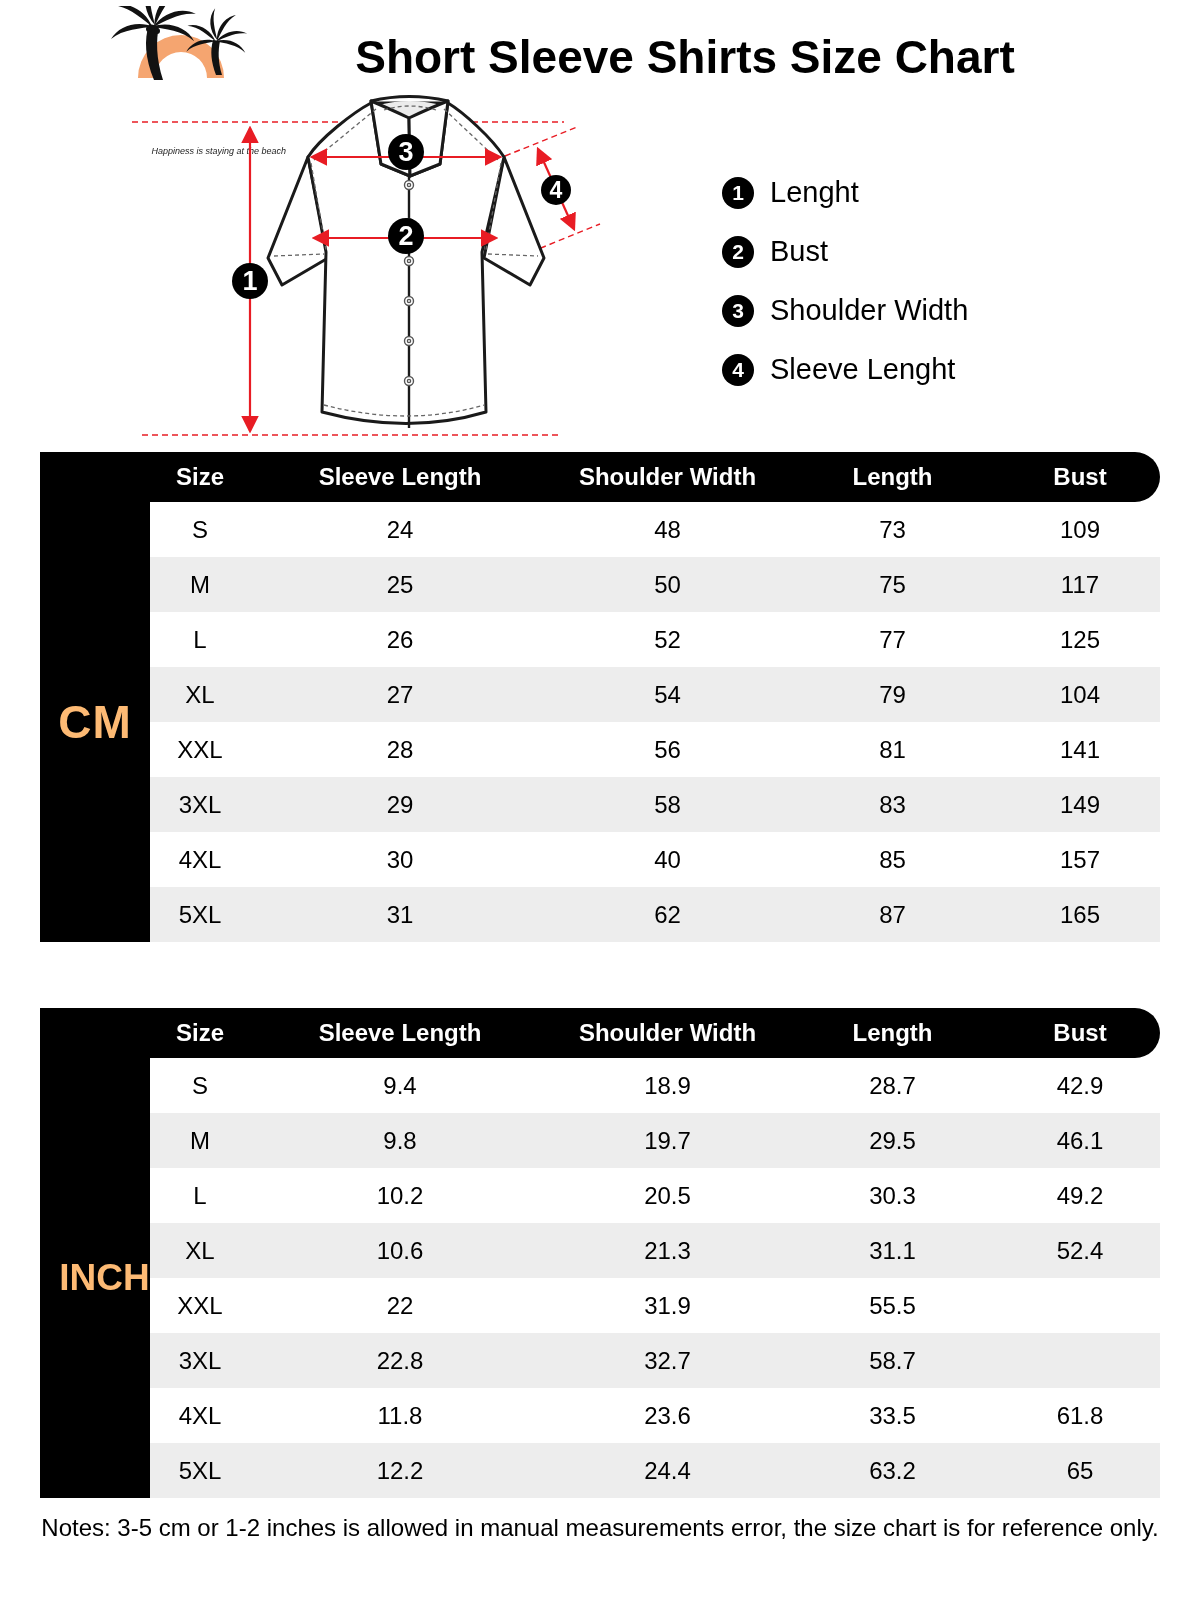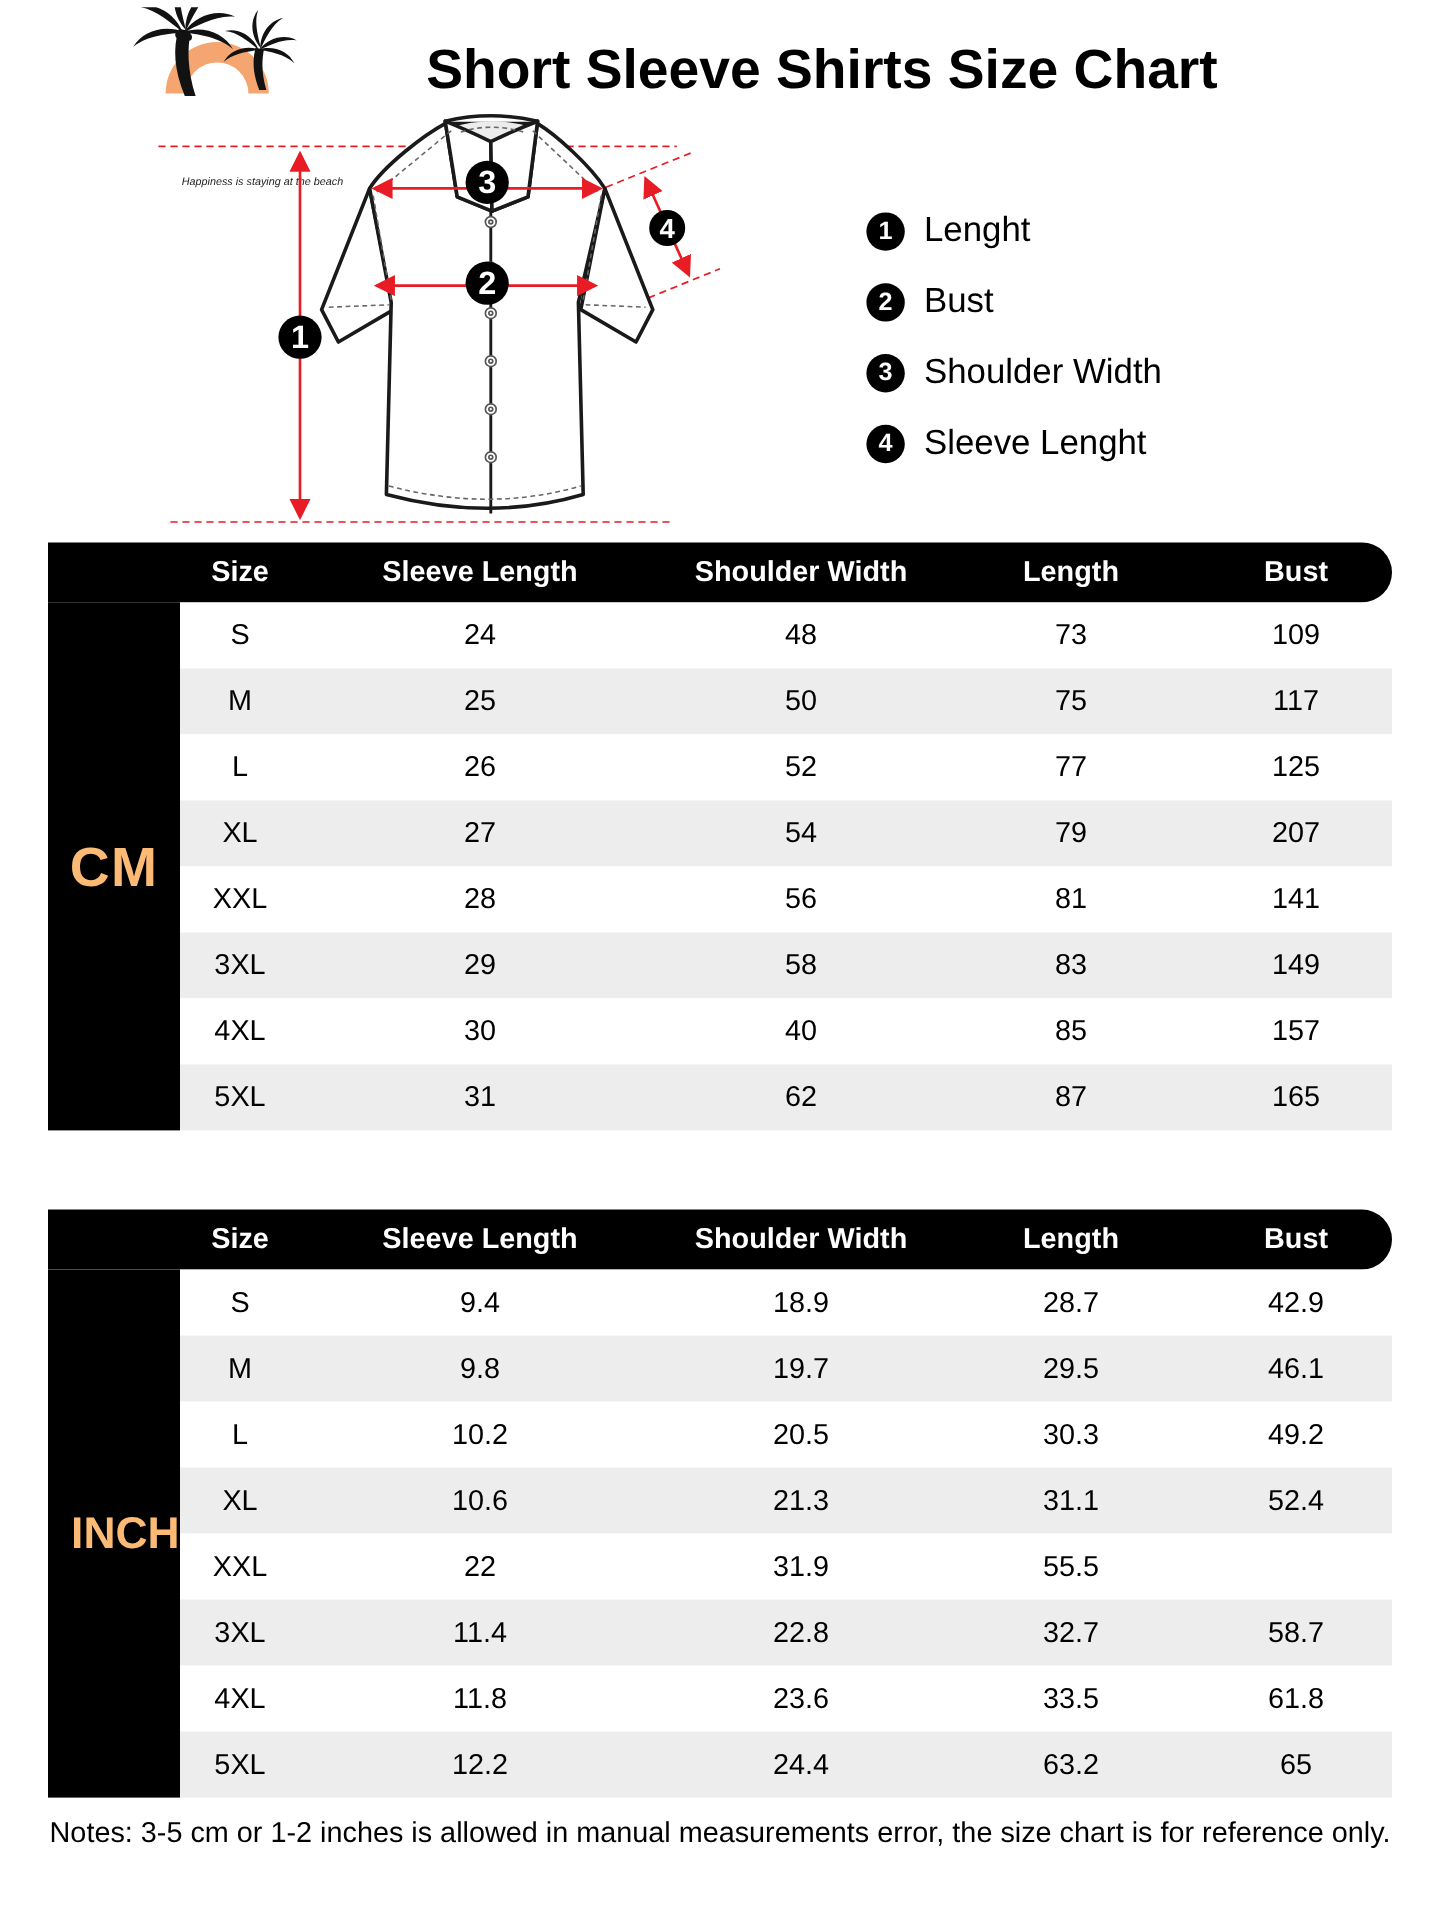"207" span { text: 207 -> 104 }
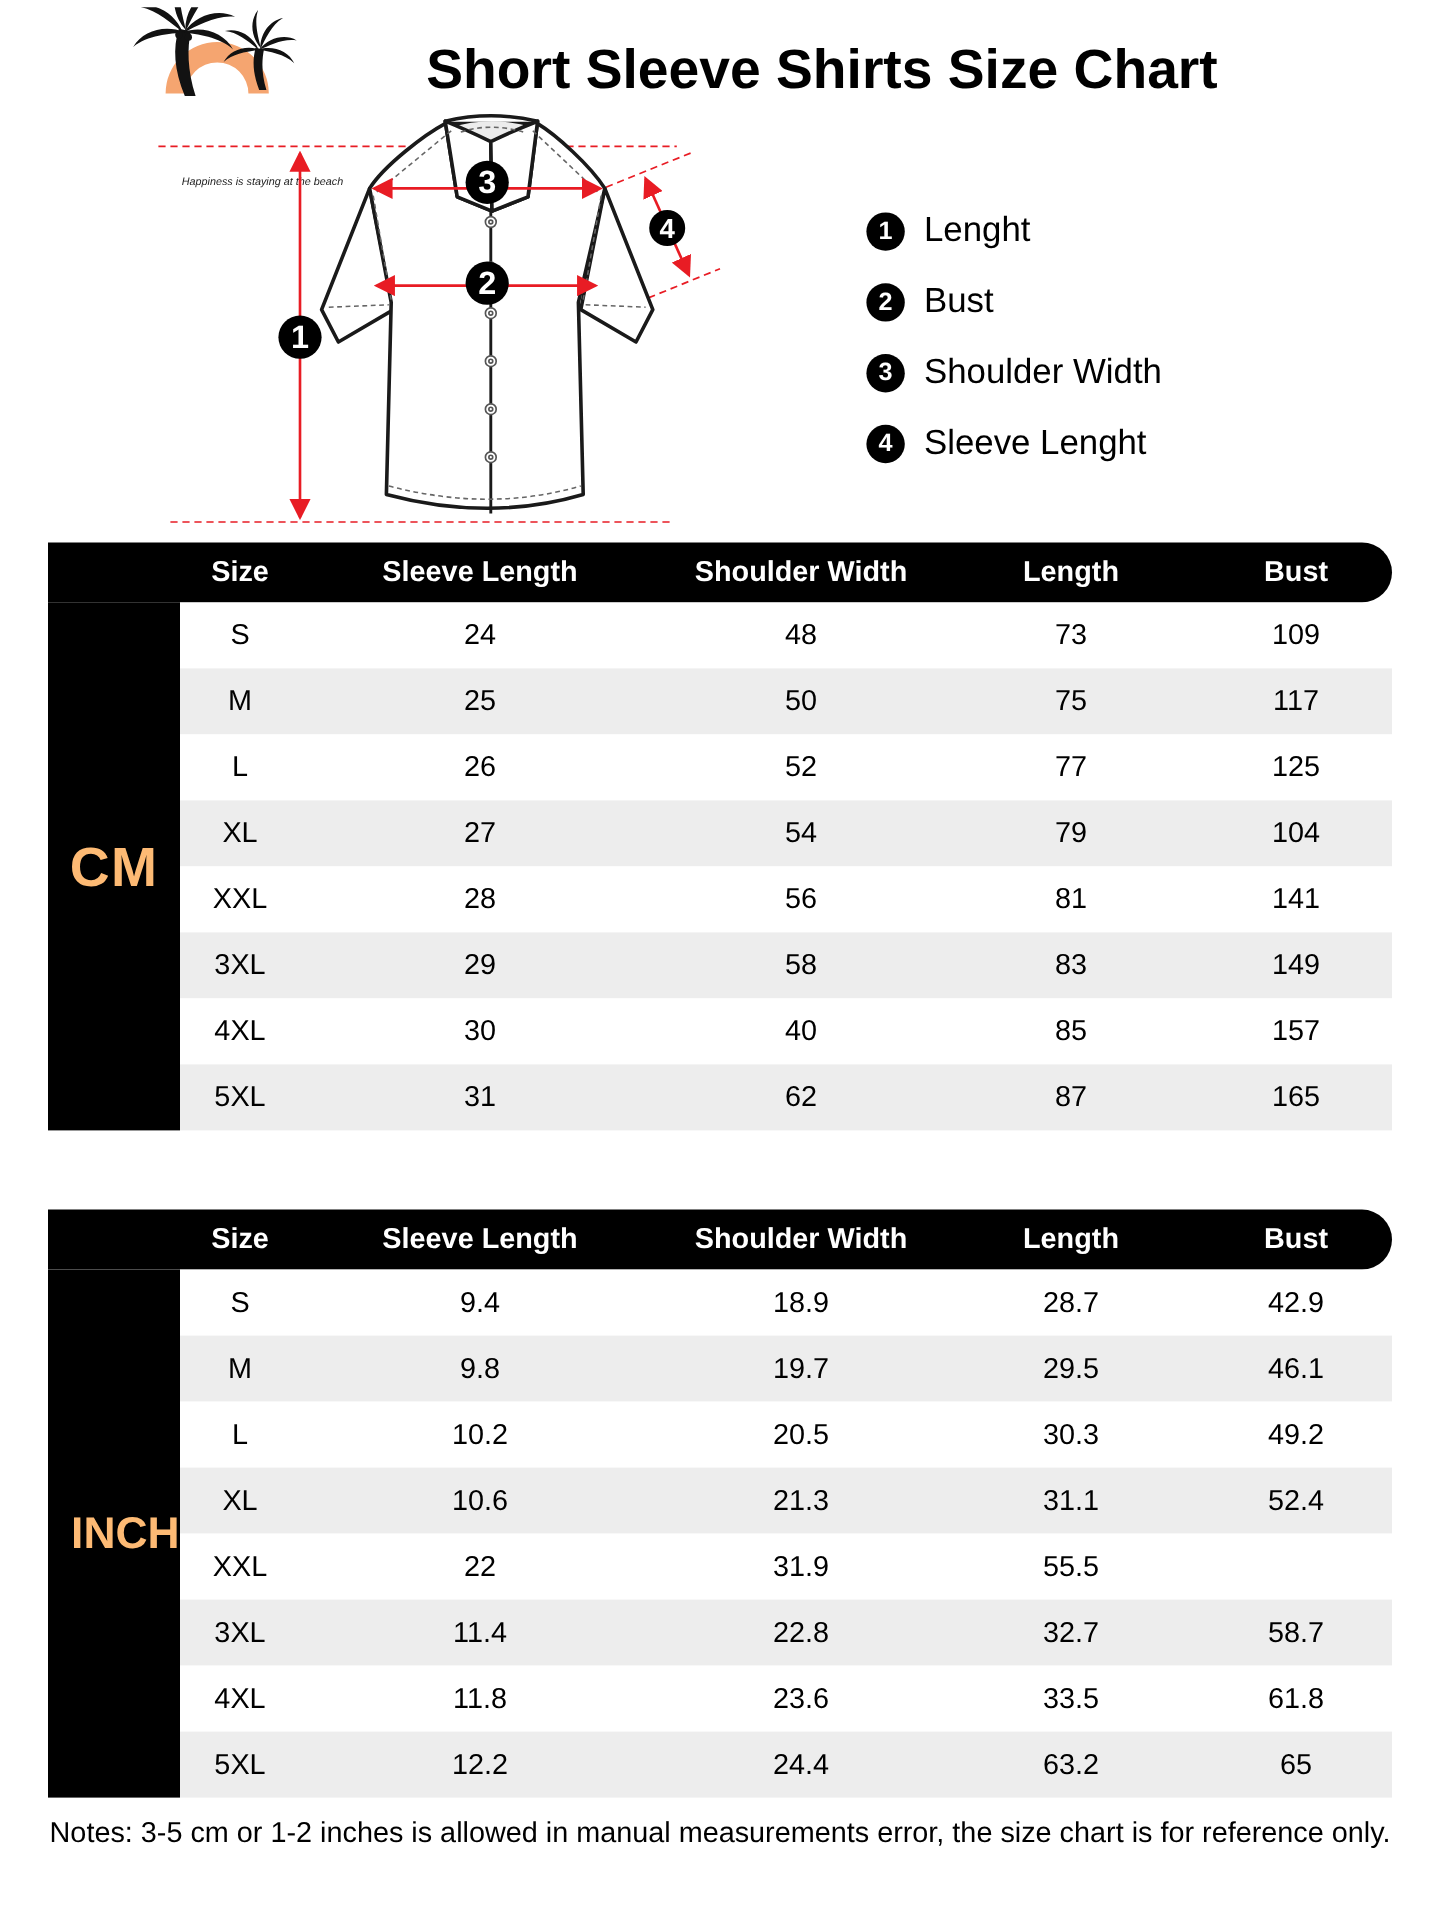"11.4" span { html: <span>11.4</span> -> none }
